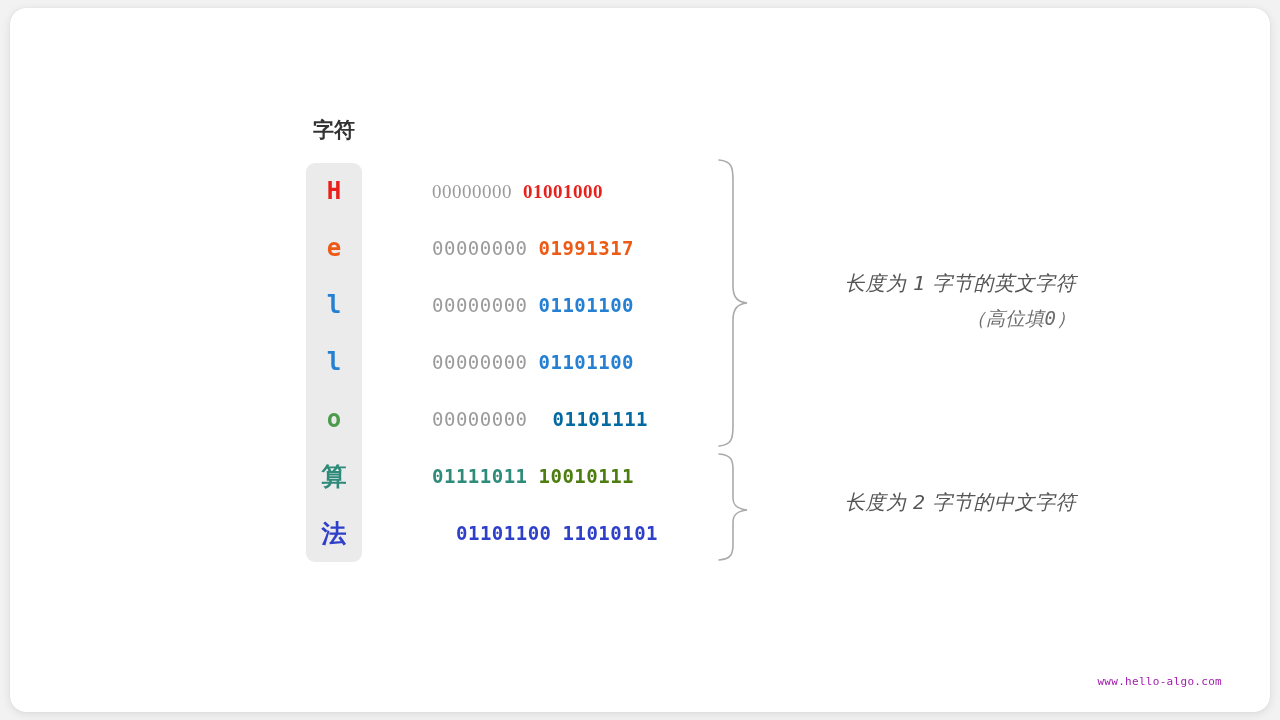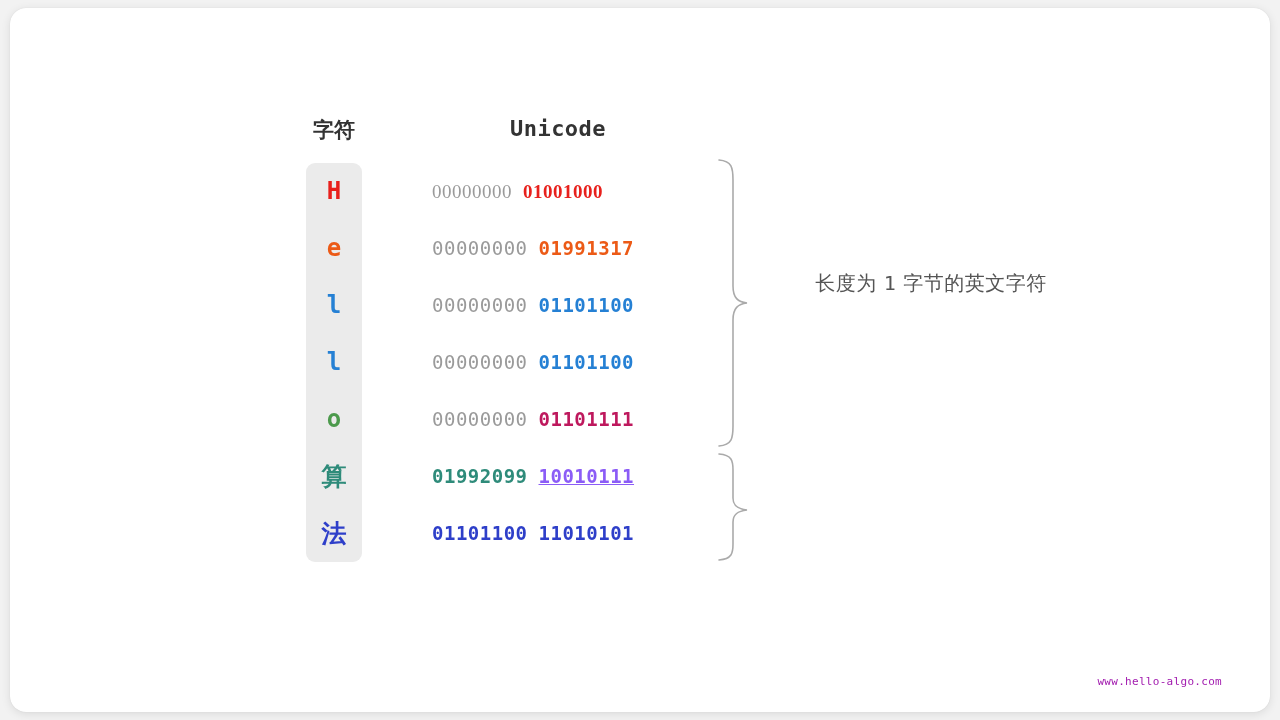"Unicode" div.hdr { html: <div>Unicode</div> -> none }
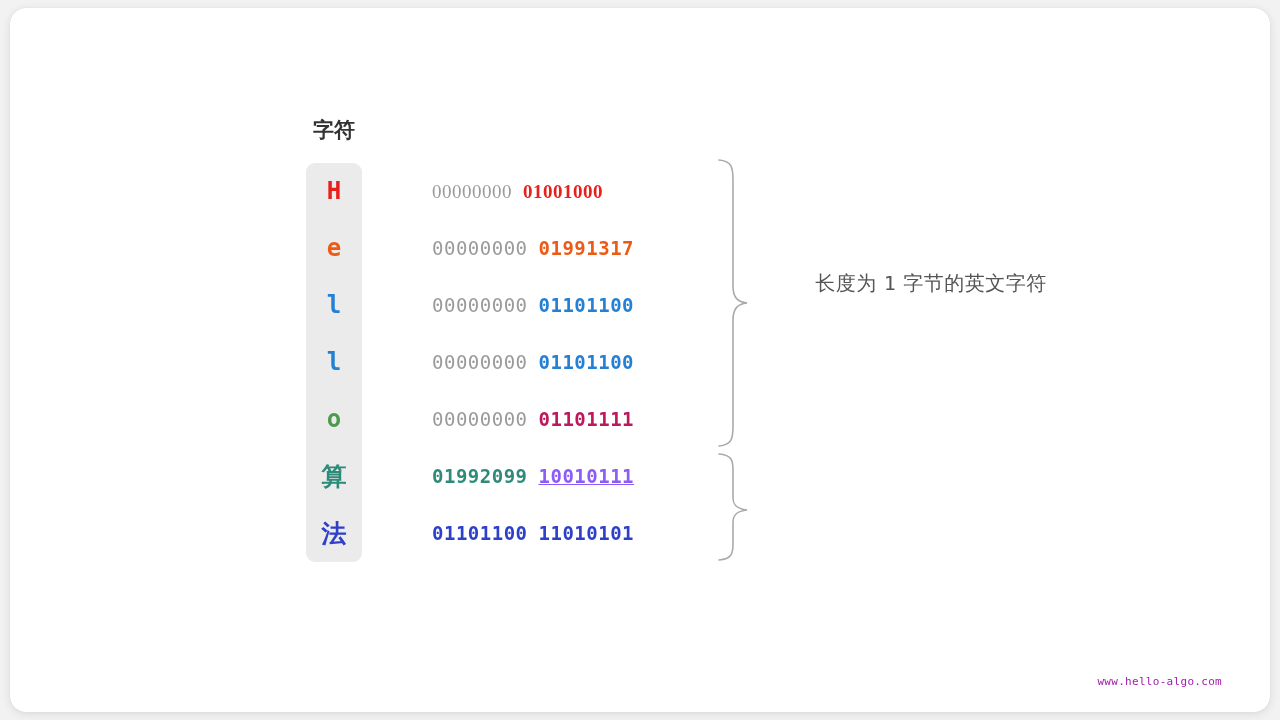"长度为 1 字节的英文字符" .annot { font-style: none -> italic; text-align: center -> right }
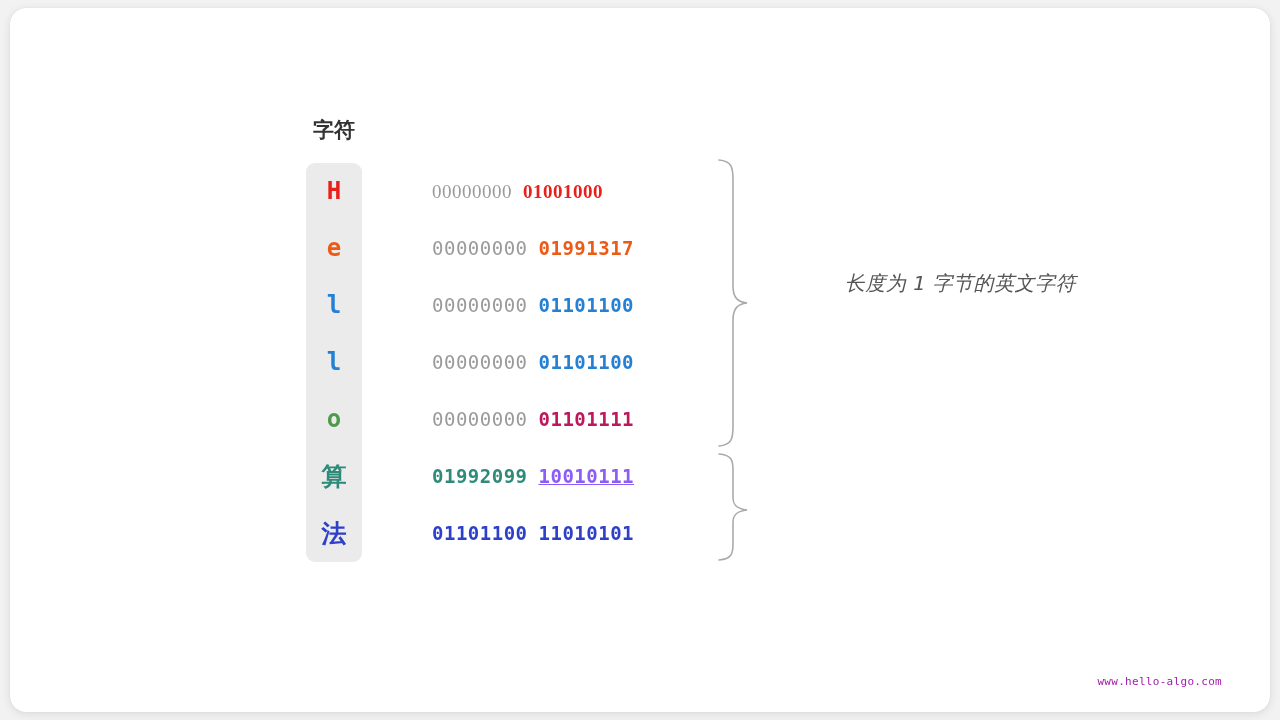"（高位填0）" div.annot-l2 { html: none -> <div> <span>（高位填</span><span>0</span><span>）</span> </div> }
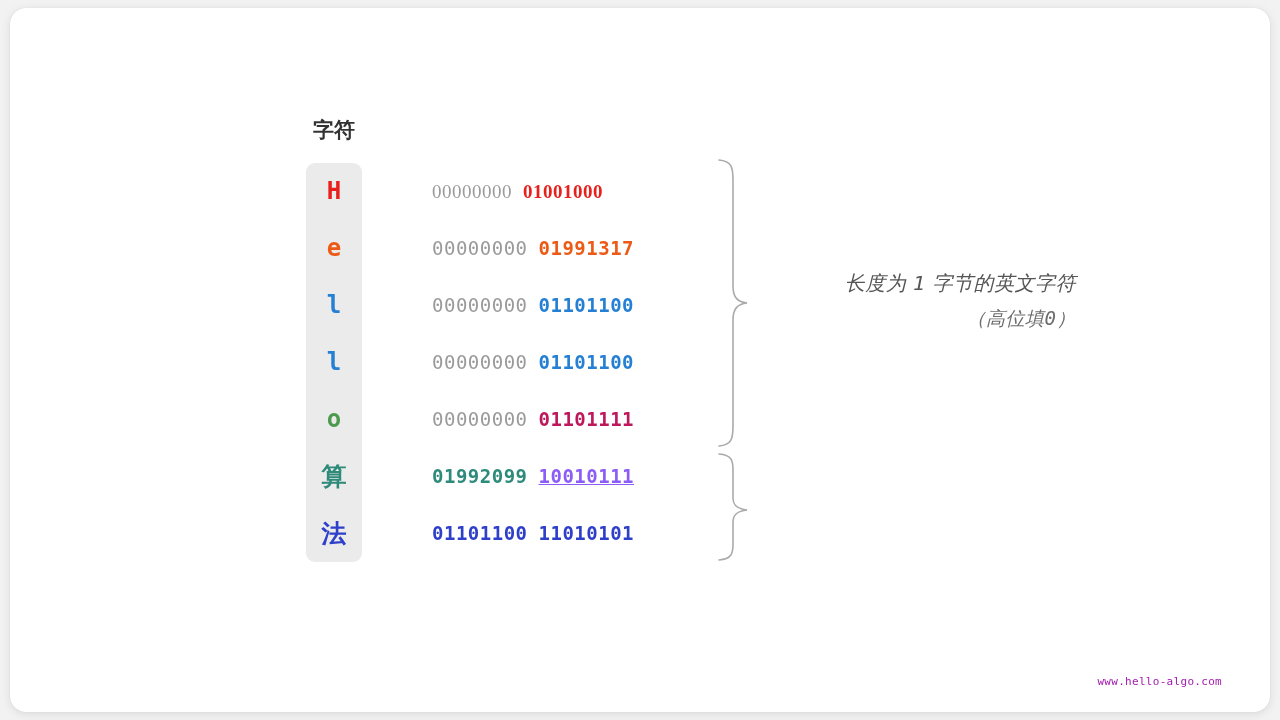"01101111" span.bin-lo { color: #be185d -> #0369a1; margin-left: none -> 14px }
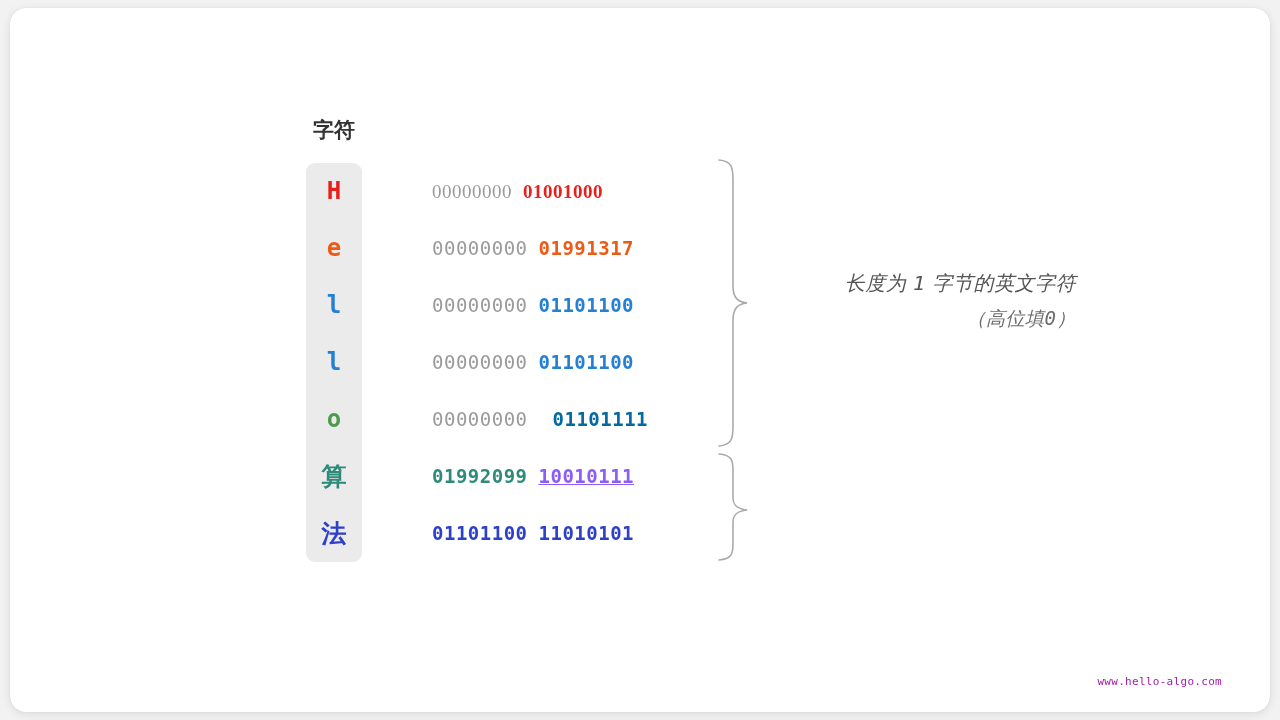"01992099" span.bin-hi { text: 01992099 -> 01111011 }
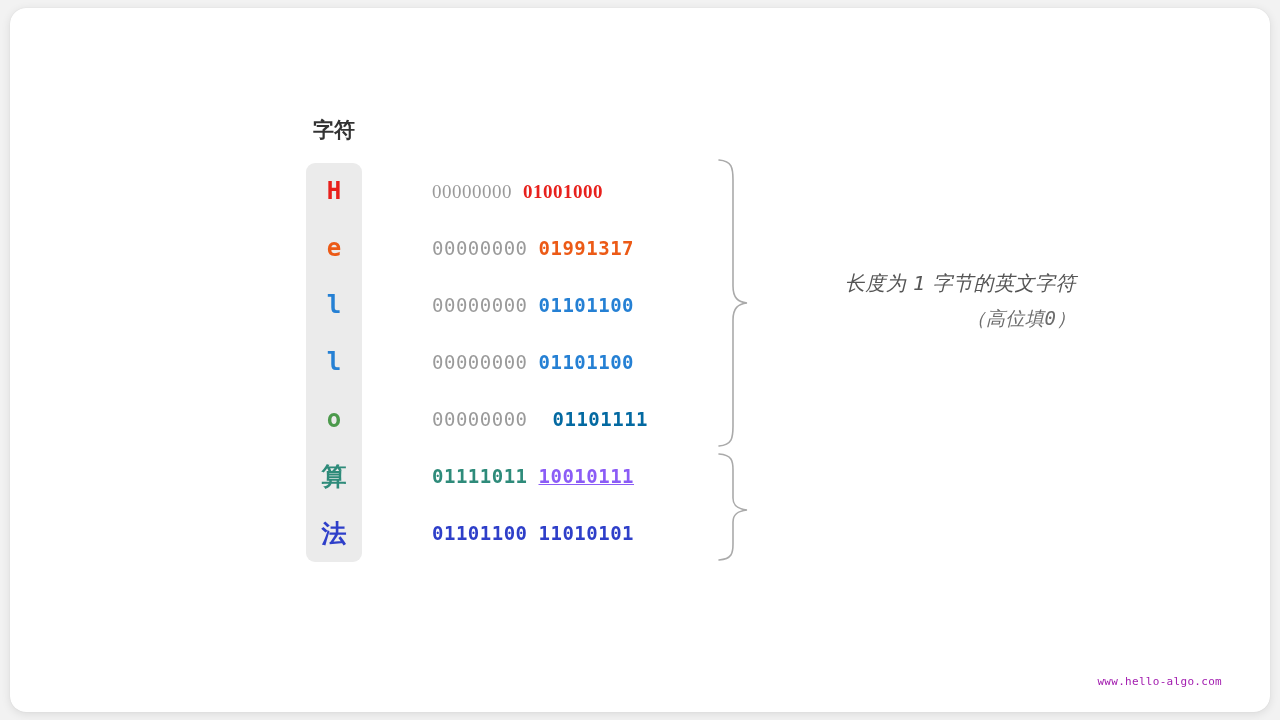"10010111" span.bin-lo { color: #8b5cf6 -> #4d7c0f; text-decoration: underline -> none }
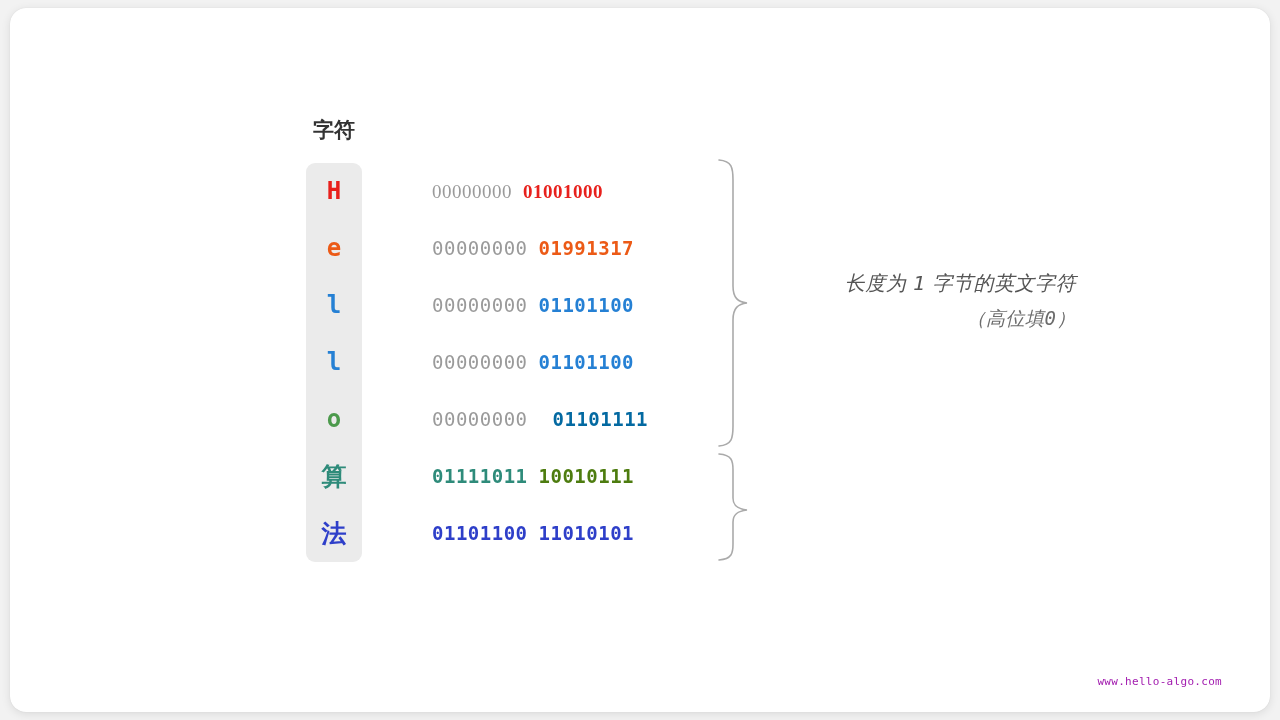"长度为 2 字节的中文字符" div.annot { html: none -> <div> <div> <span>长度为</span> <span>2</span> <span>字节的中文字符</span> </div> </div> }
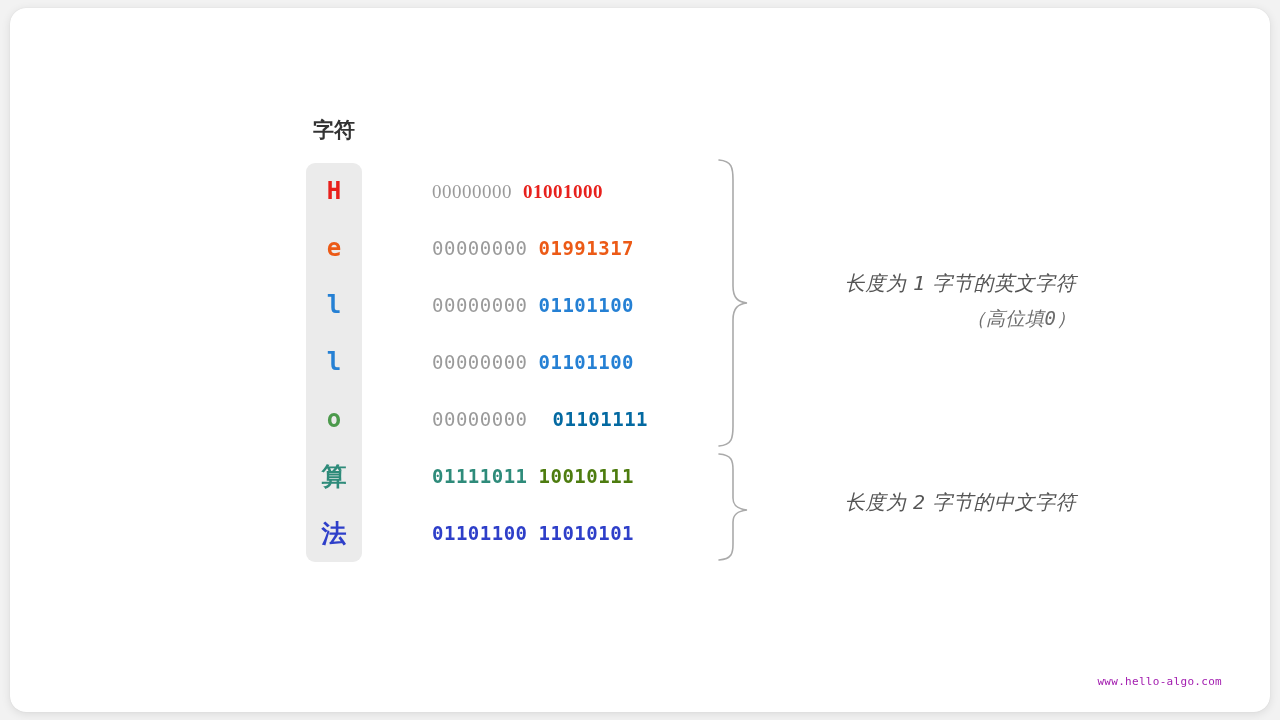"01101100 11010101" div.bin-row { margin-left: none -> 24px }
